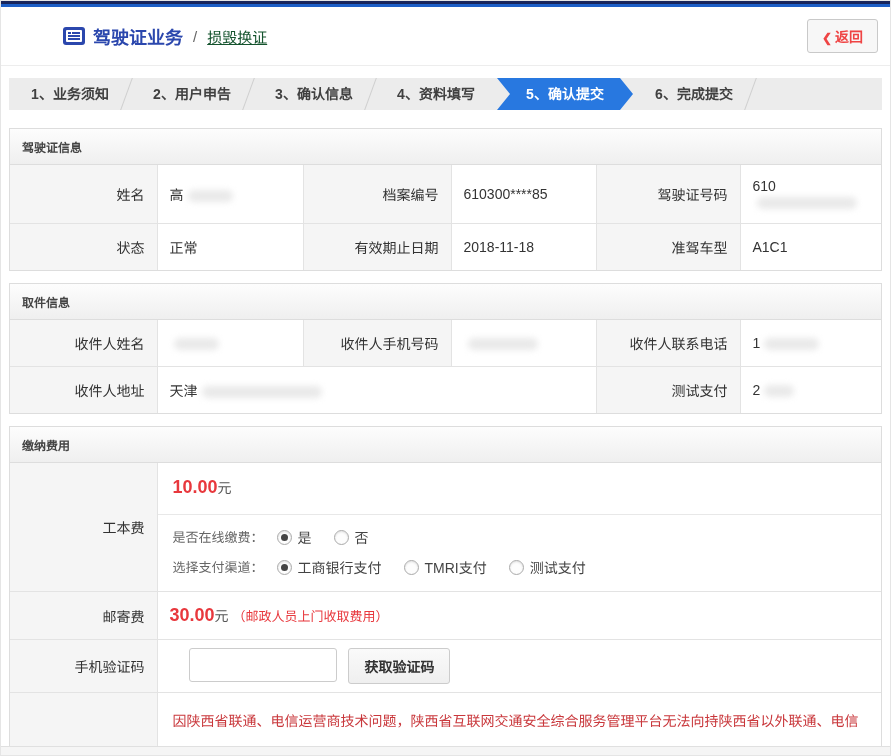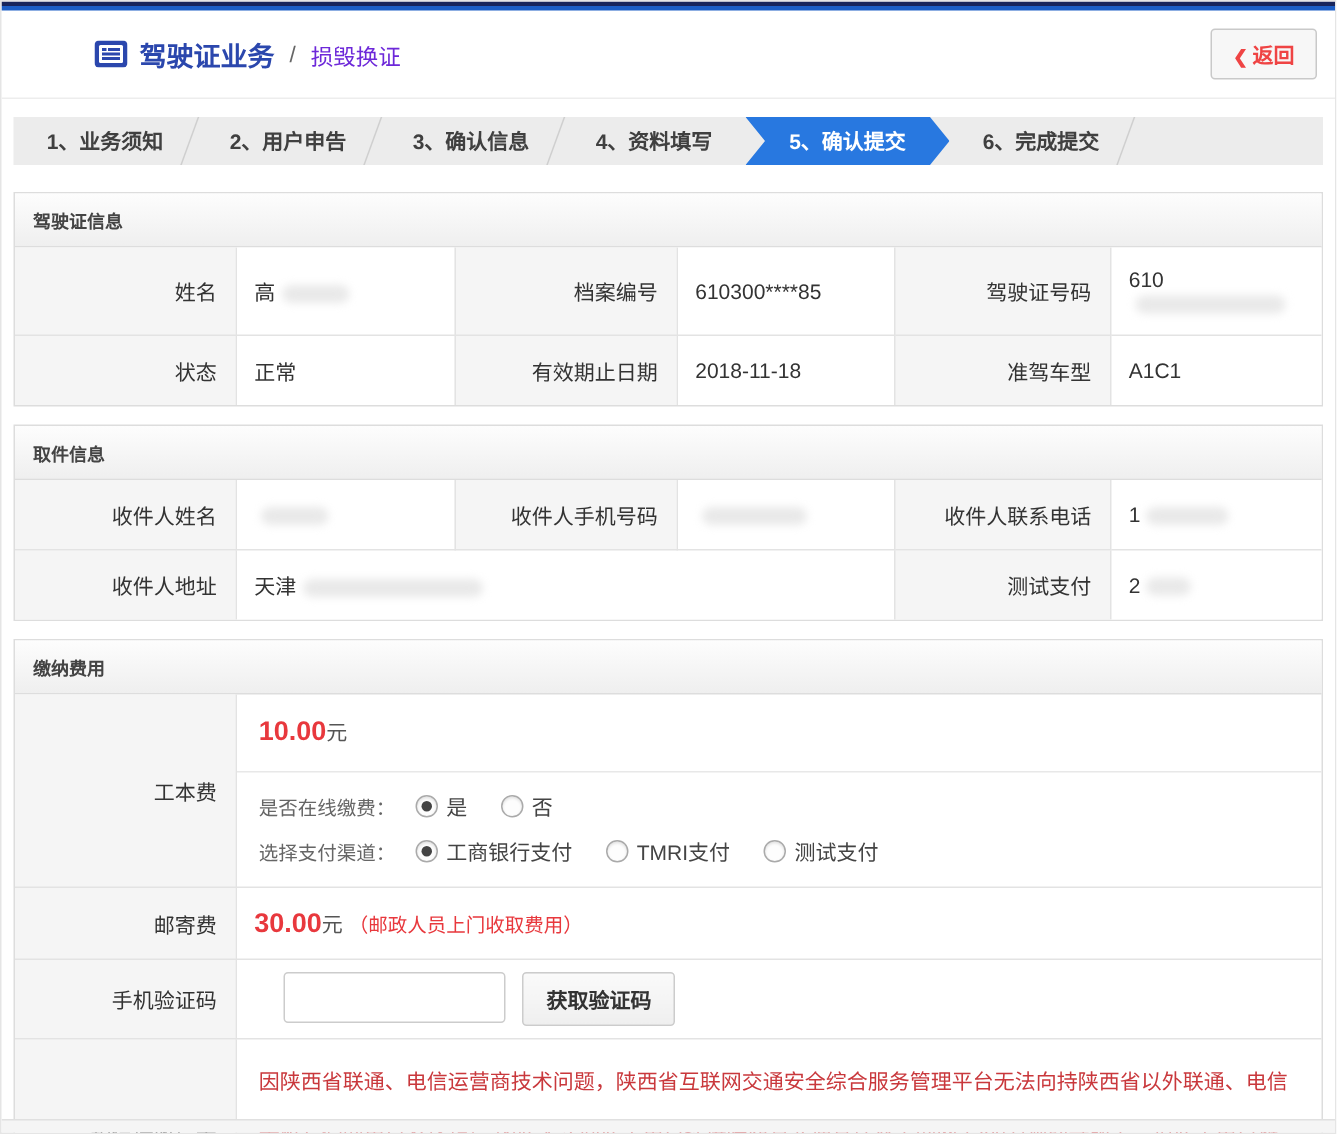"损毁换证" .page-title { color: #6d28d9 -> #14532d; text-decoration: none -> underline }
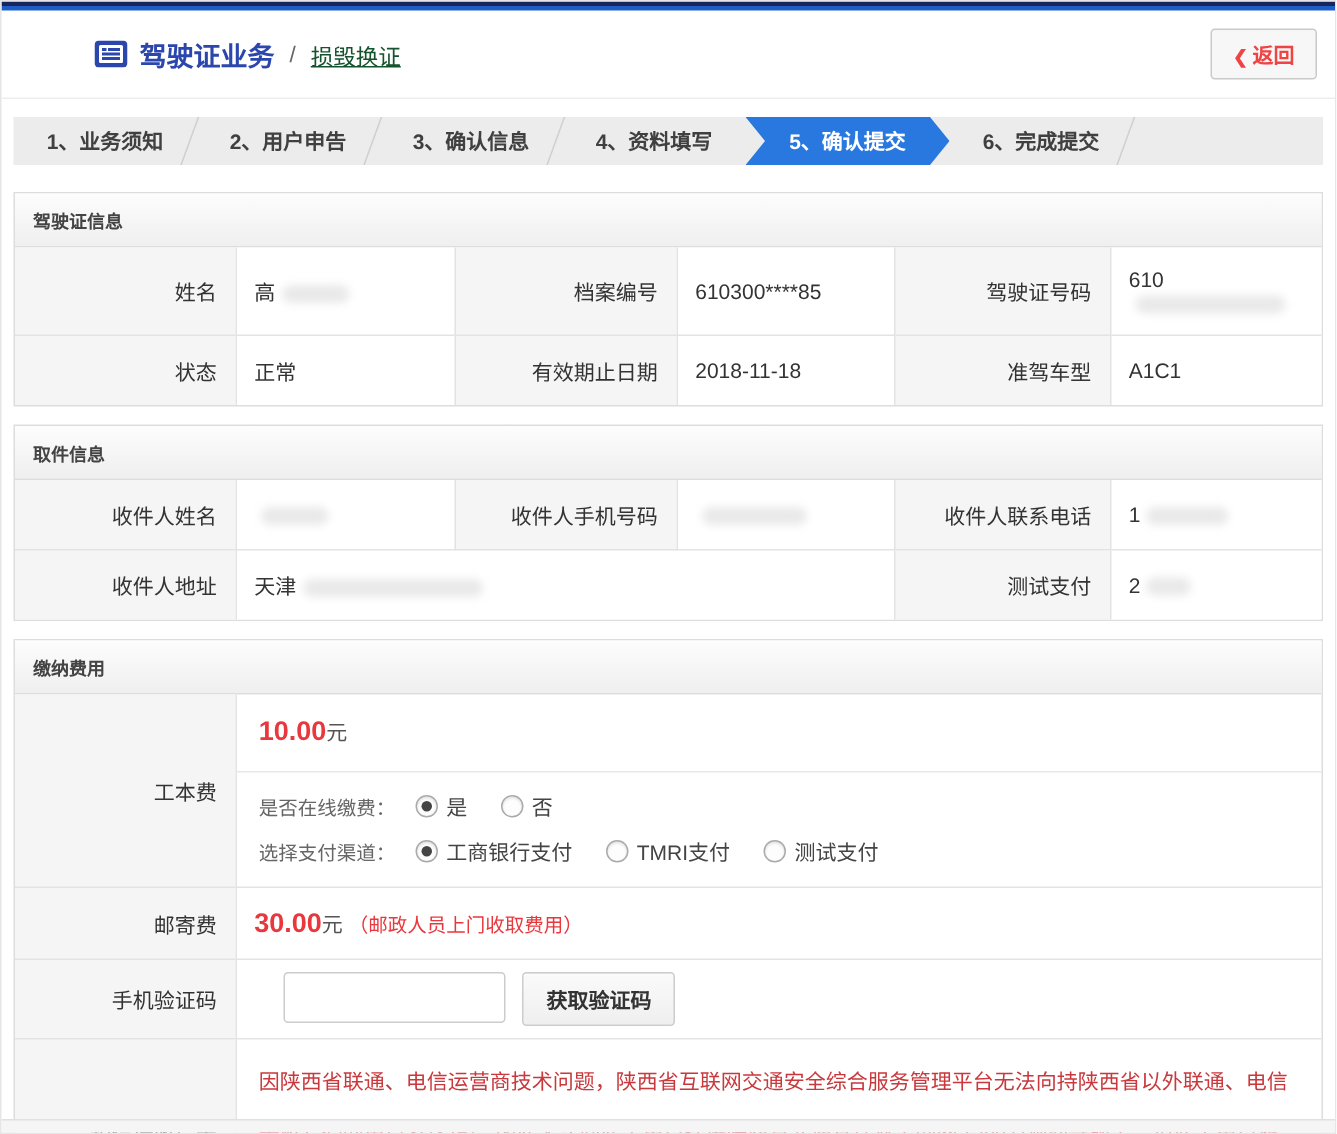"是否在线缴费：" .radio-row { align-items: center -> flex-start }
